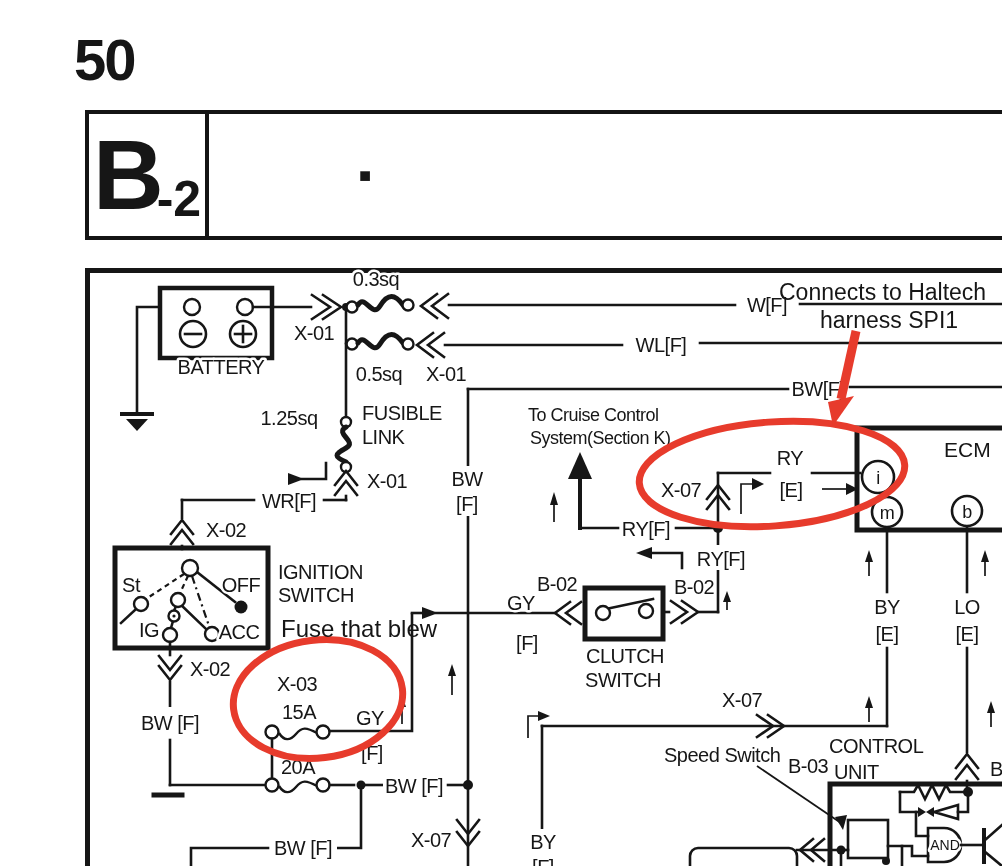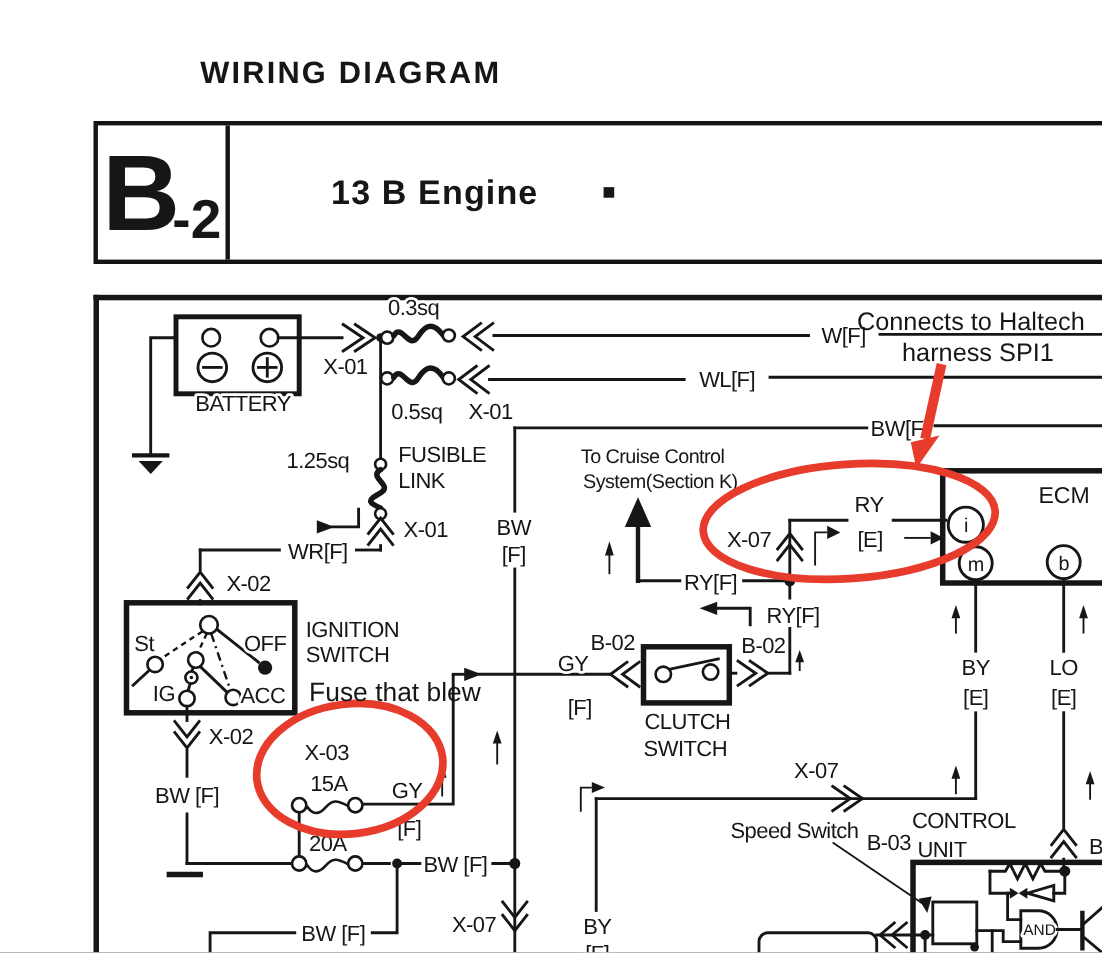"50" div.abs { html: none -> <div>50</div> }
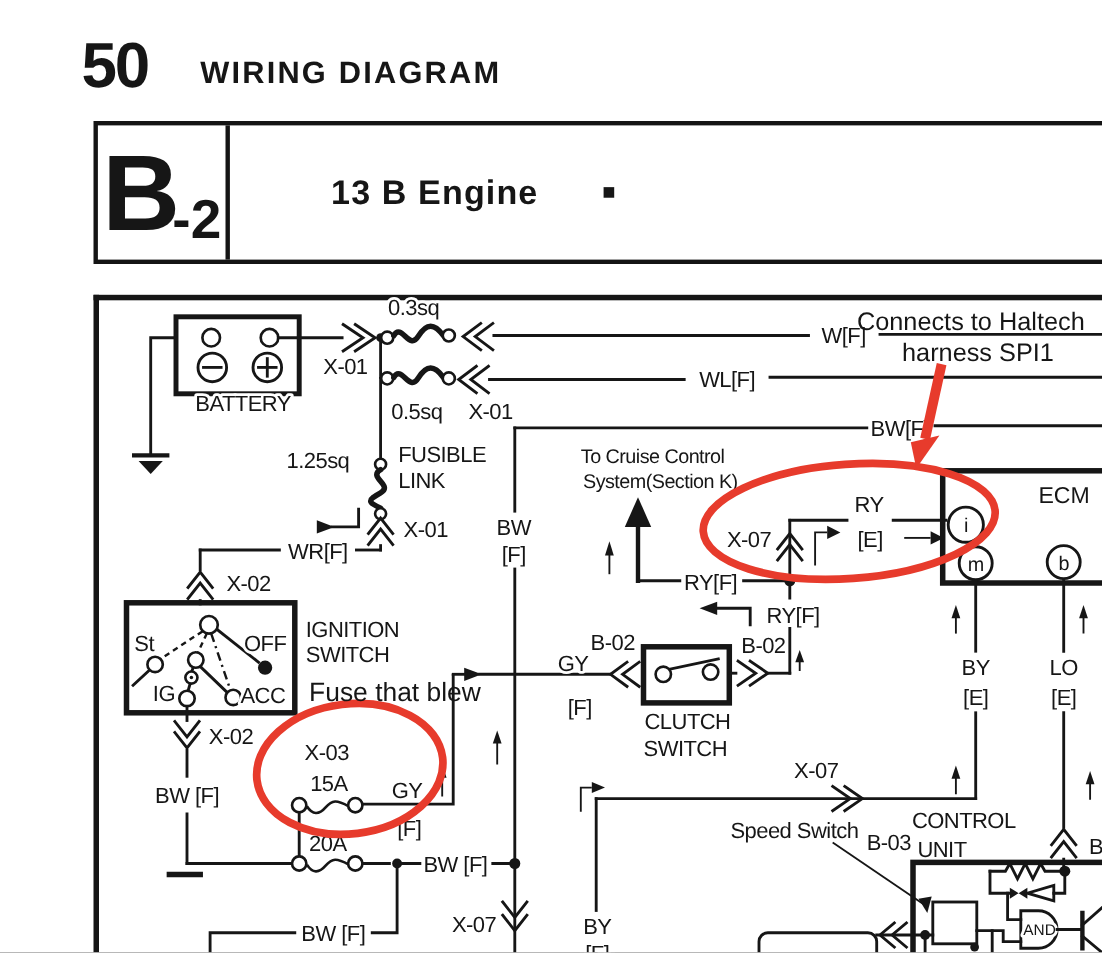"WIRING DIAGRAM" div.abs { html: <div>WIRING DIAGRAM</div> -> none }
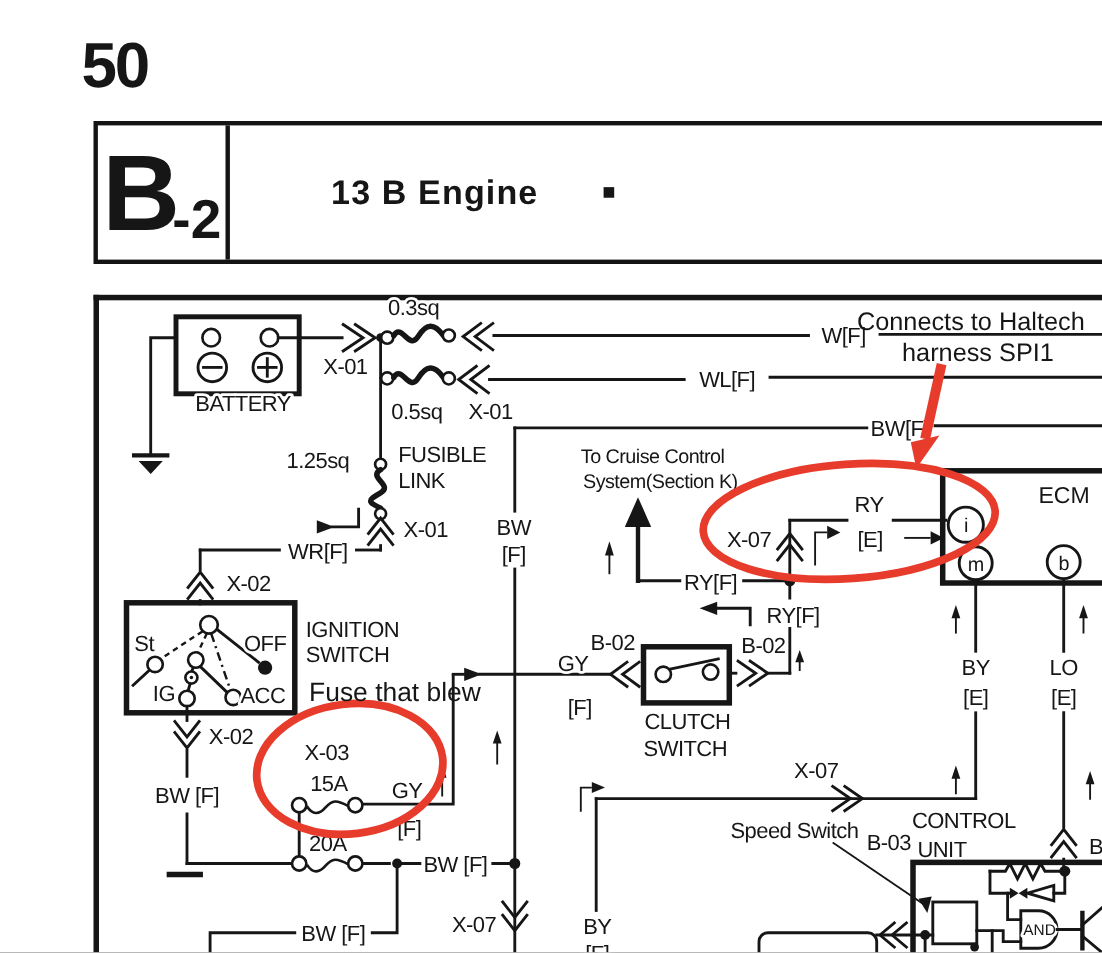"13 B Engine" span.eng { html: <span>13 B Engine</span> -> none }
